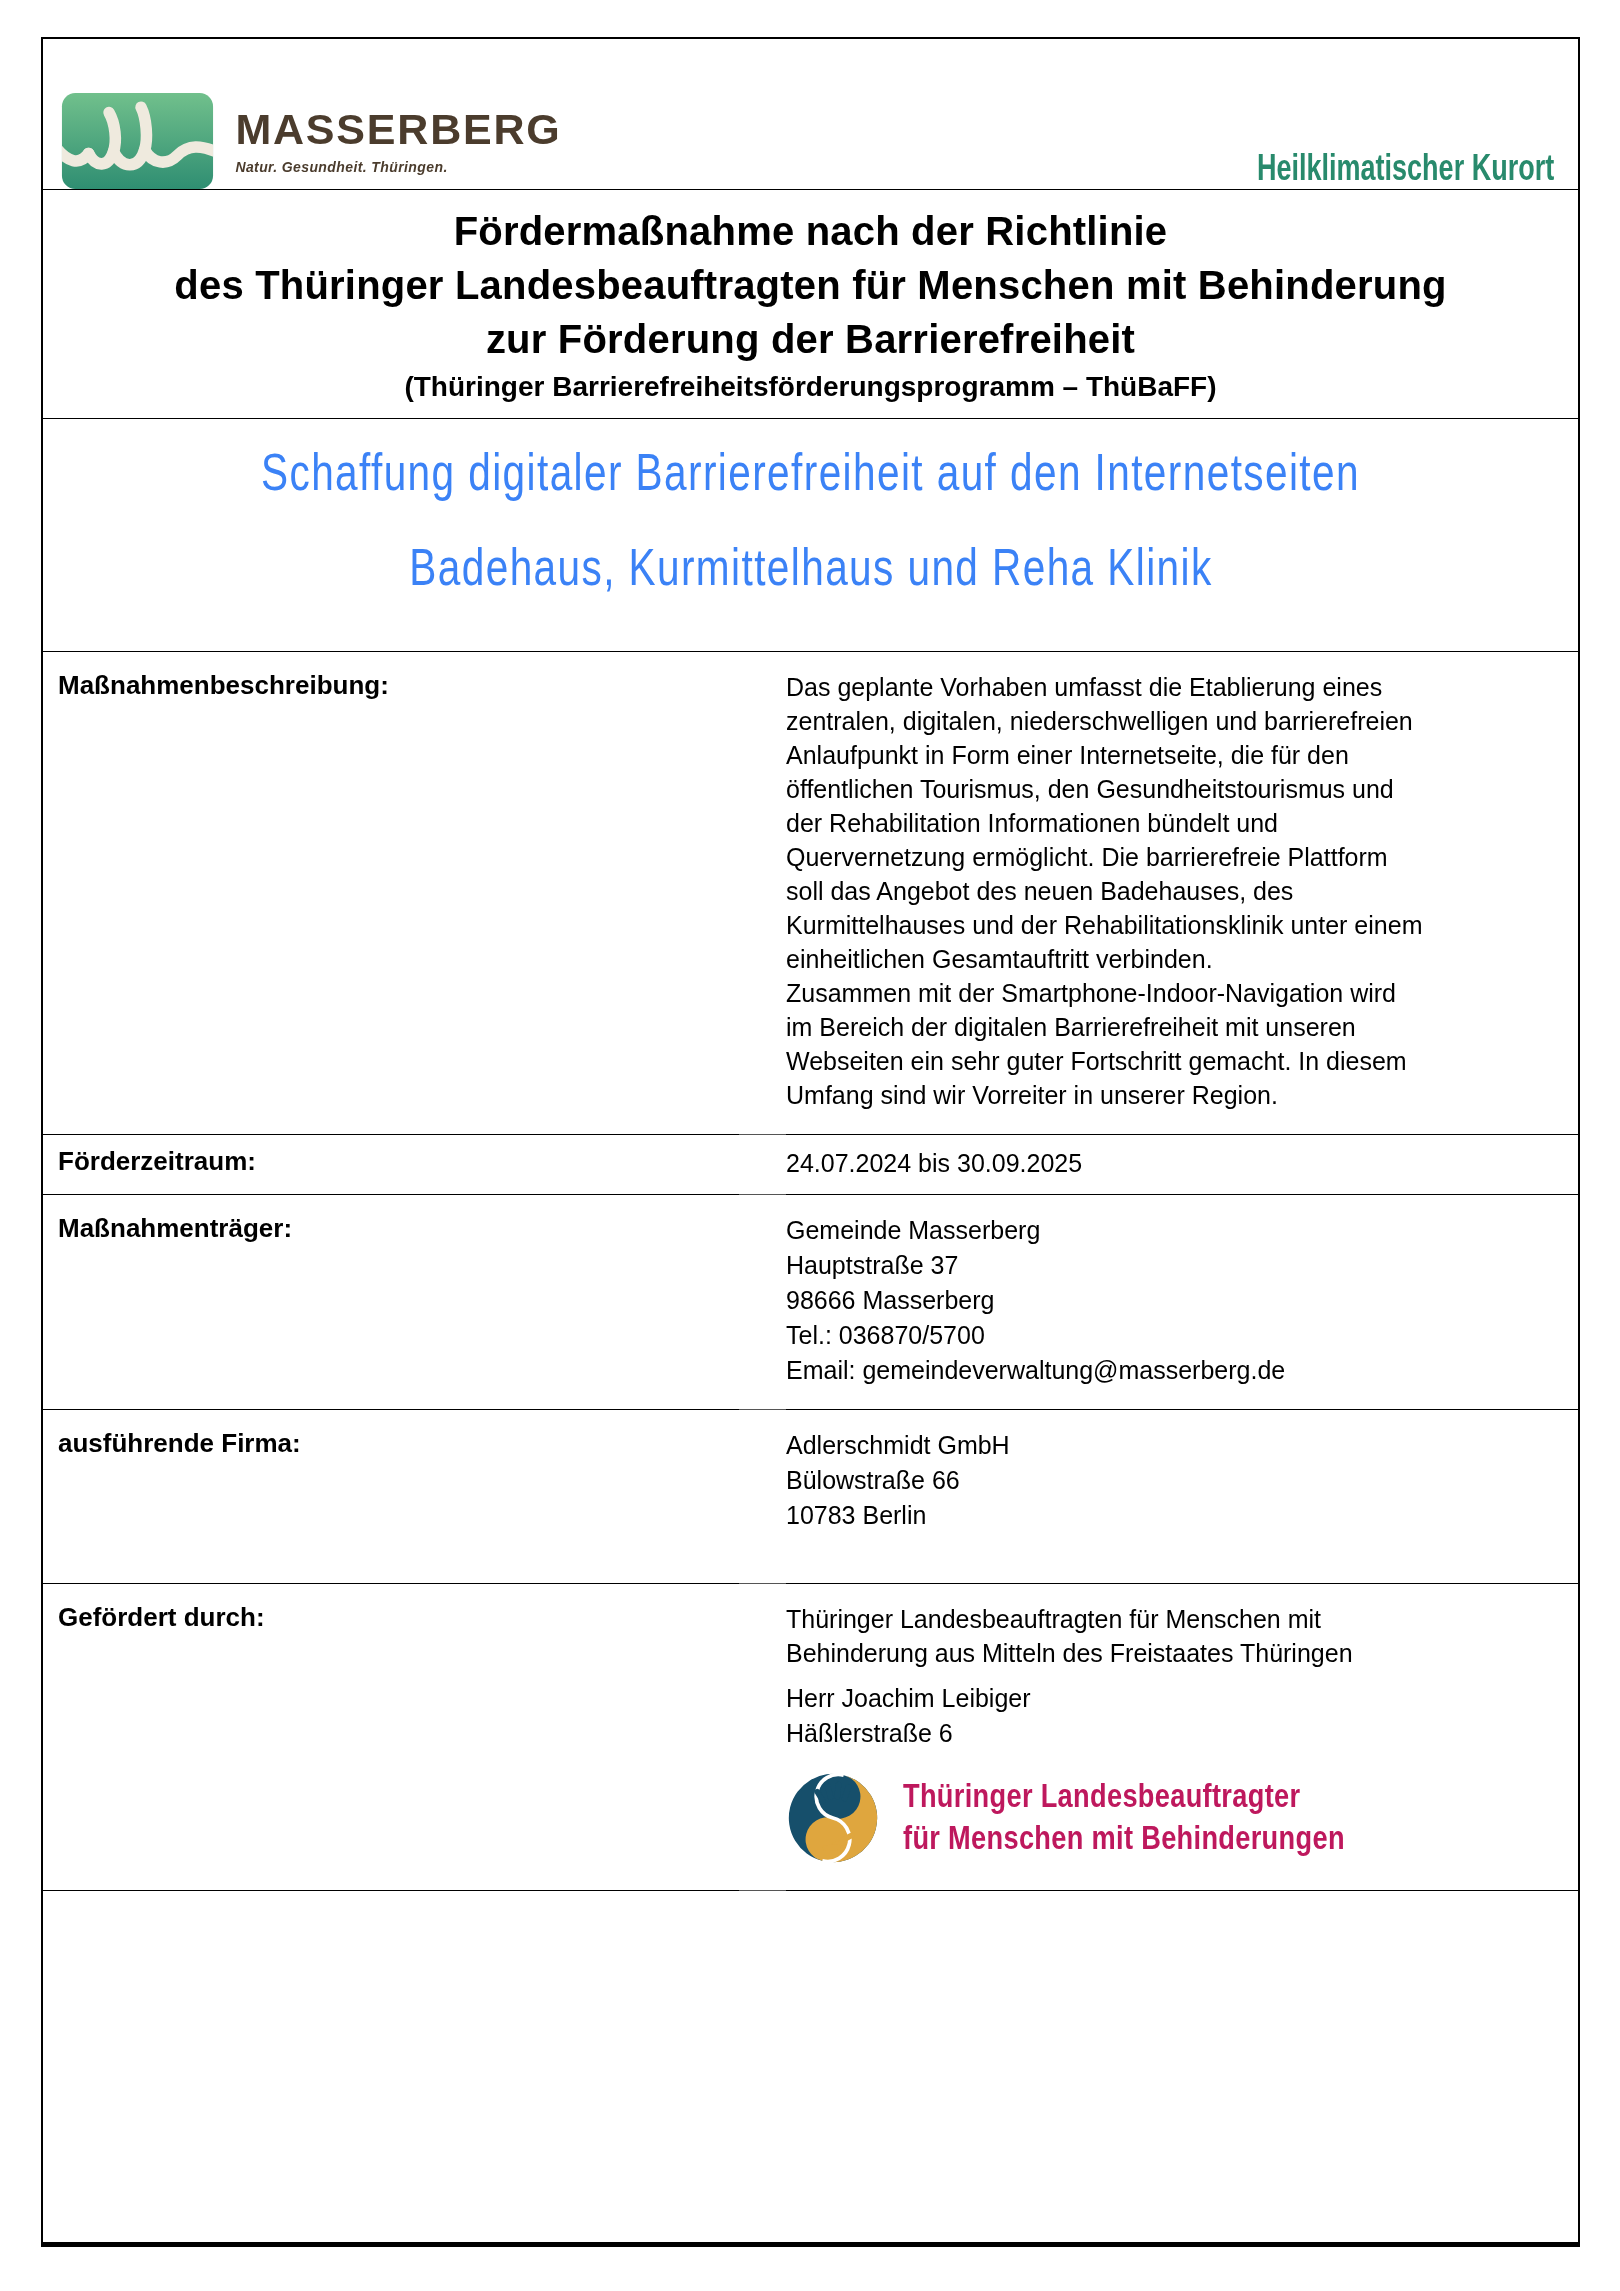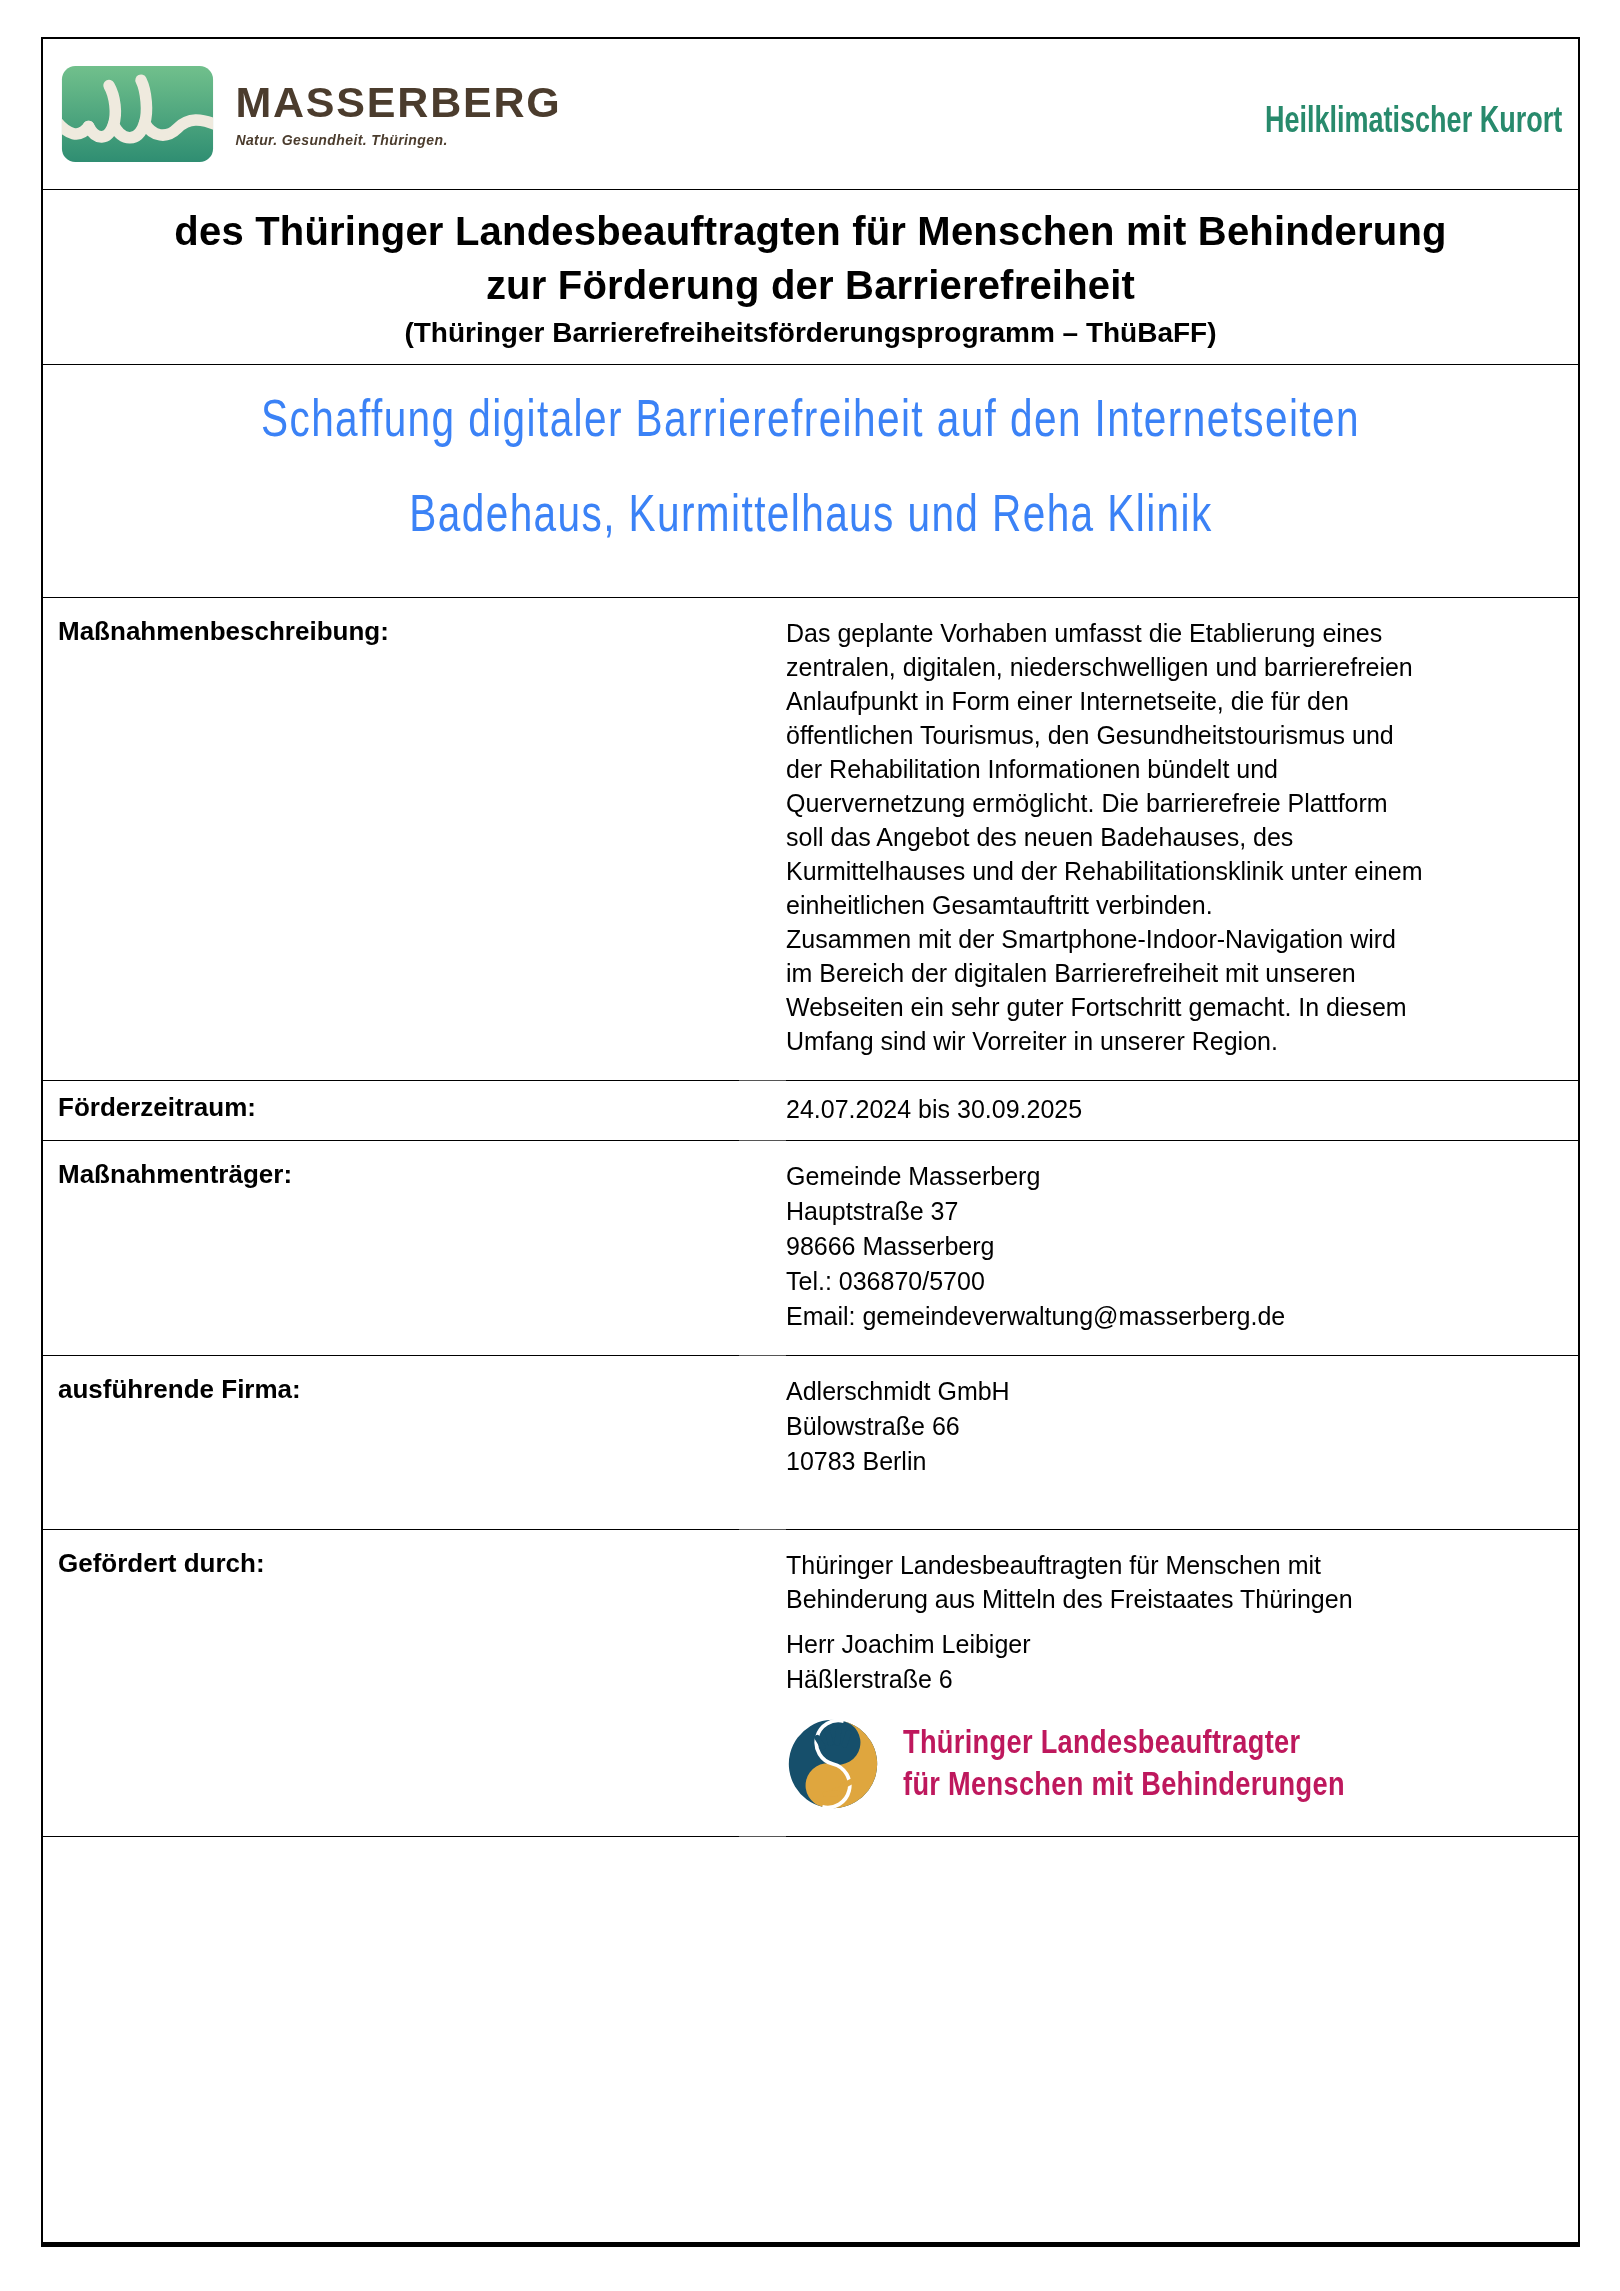"MASSERBERG" .header-row { align-items: center -> flex-end; padding: 0 16px 0 18px -> 0 24px 0 18px }
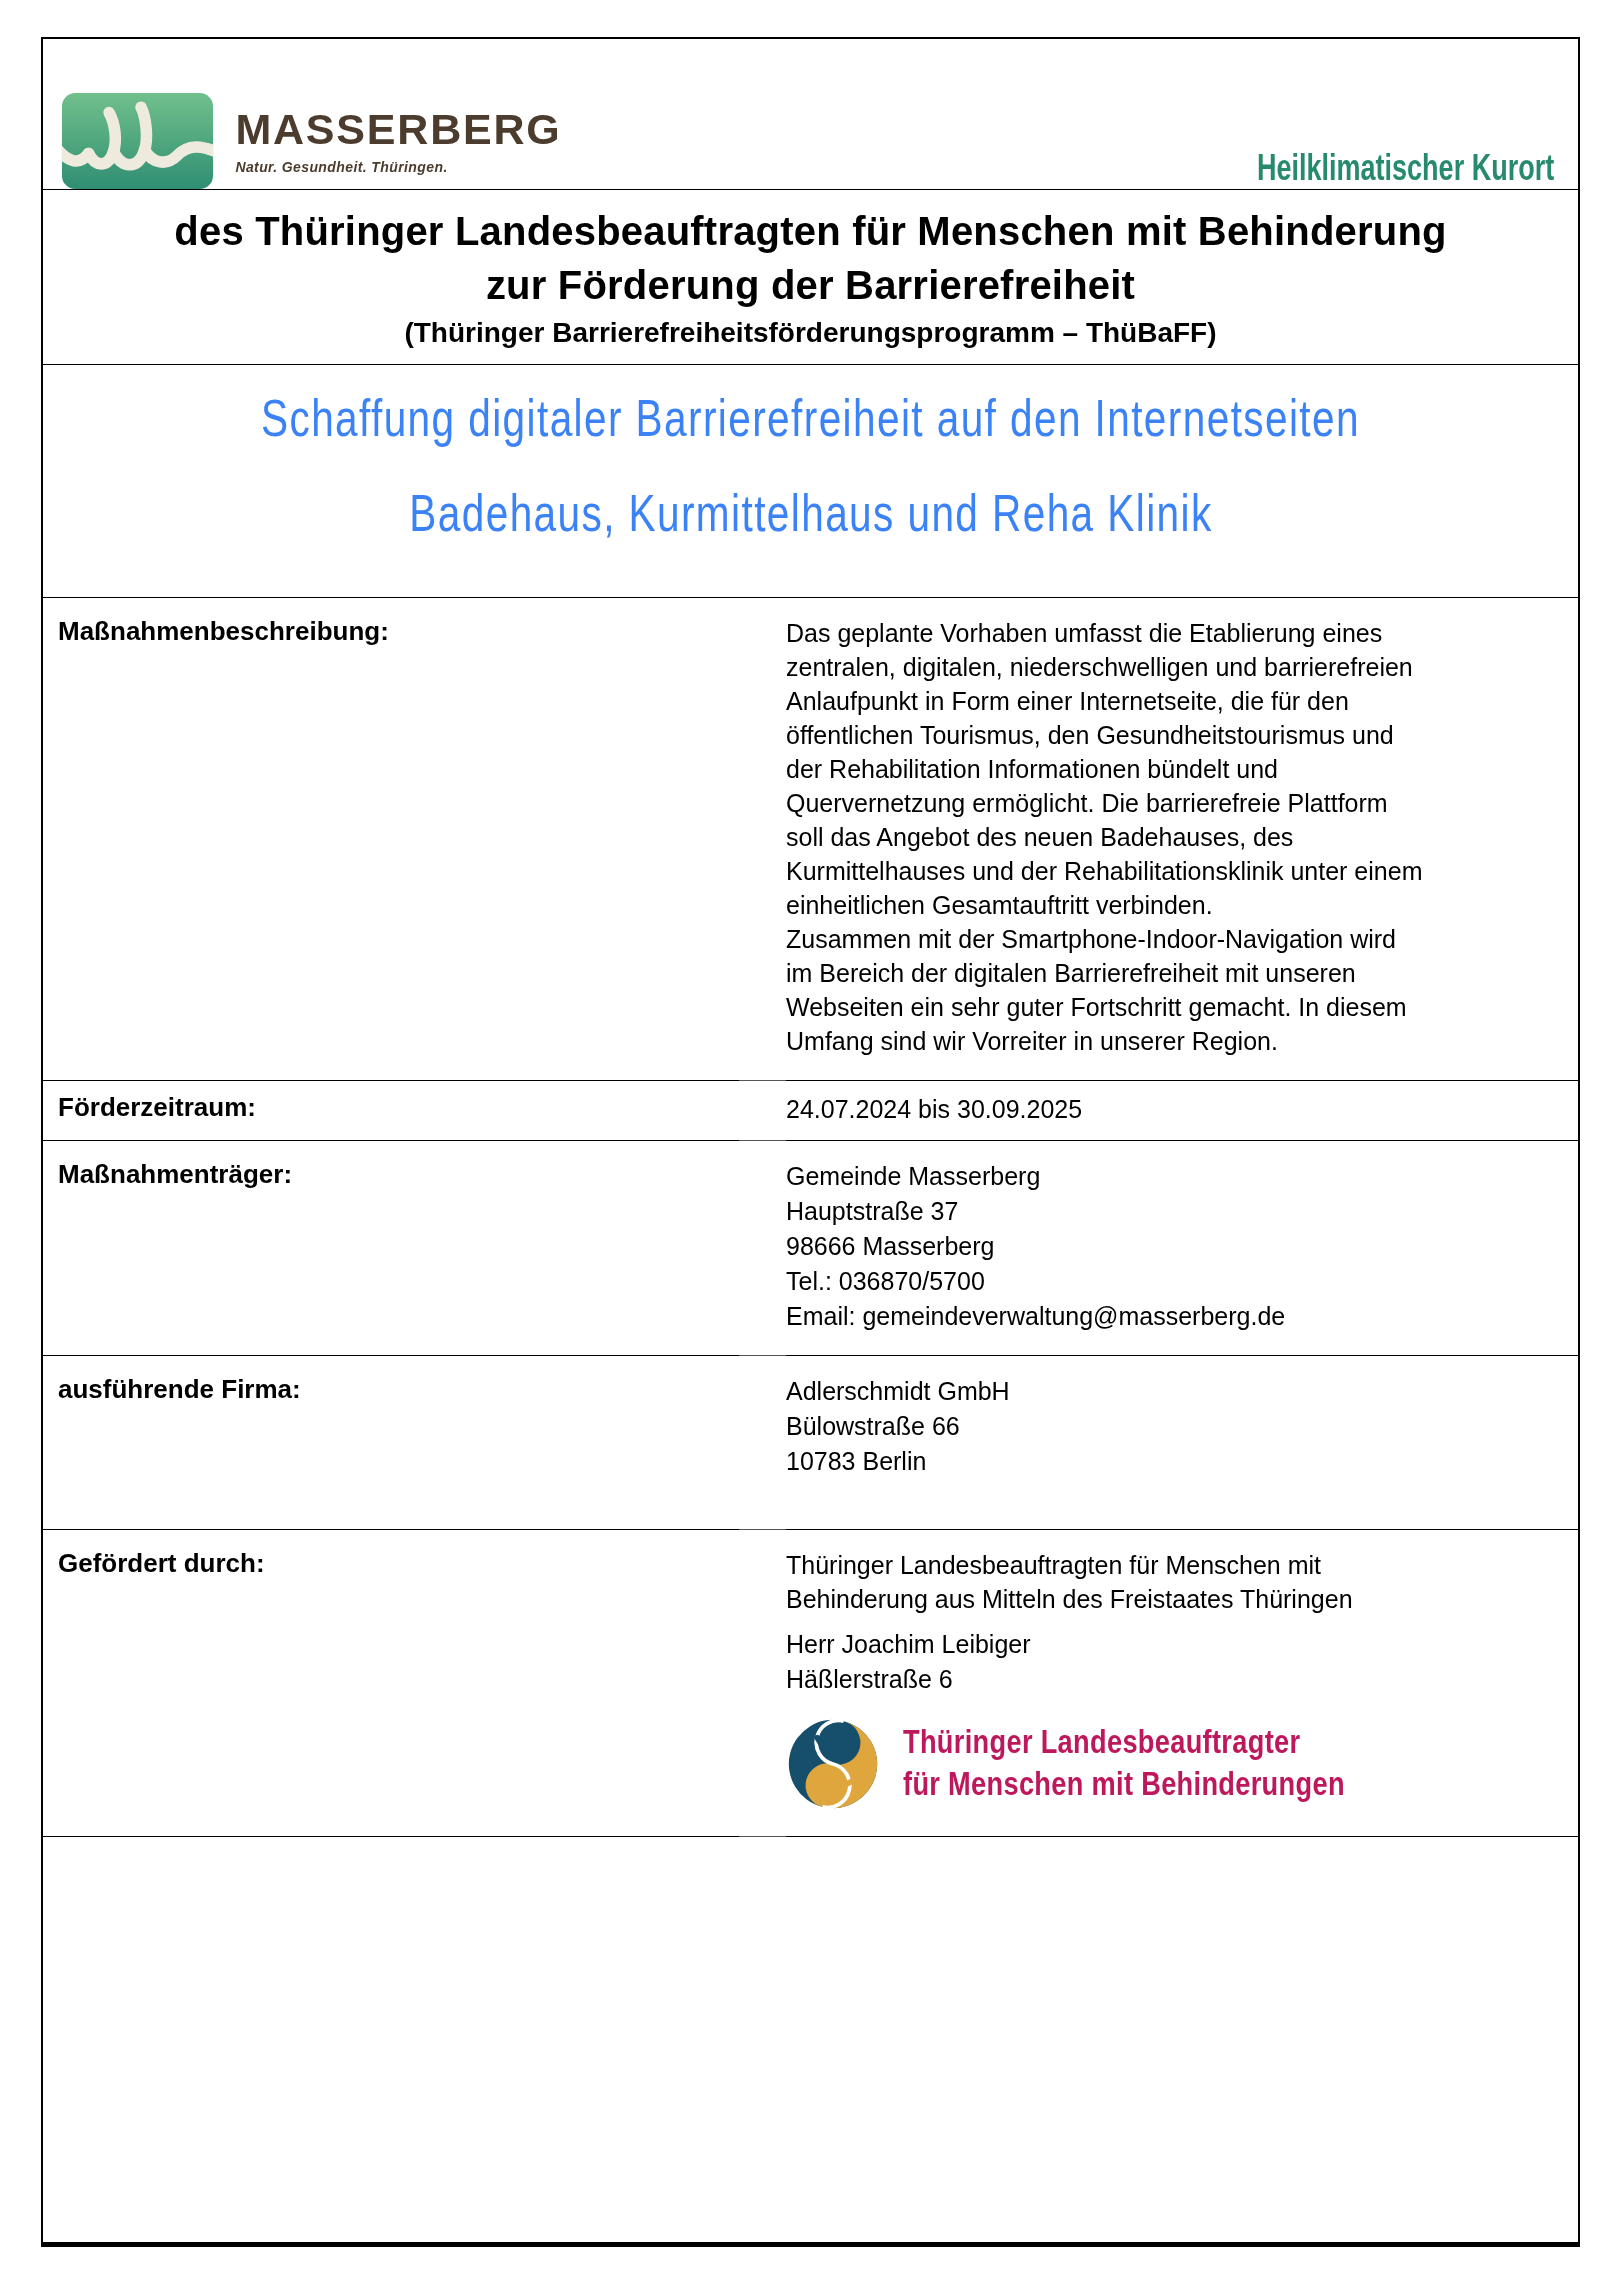"Fördermaßnahme nach der Richtlinie" div.title-main { html: none -> <div>Fördermaßnahme nach der Richtlinie</div> }
